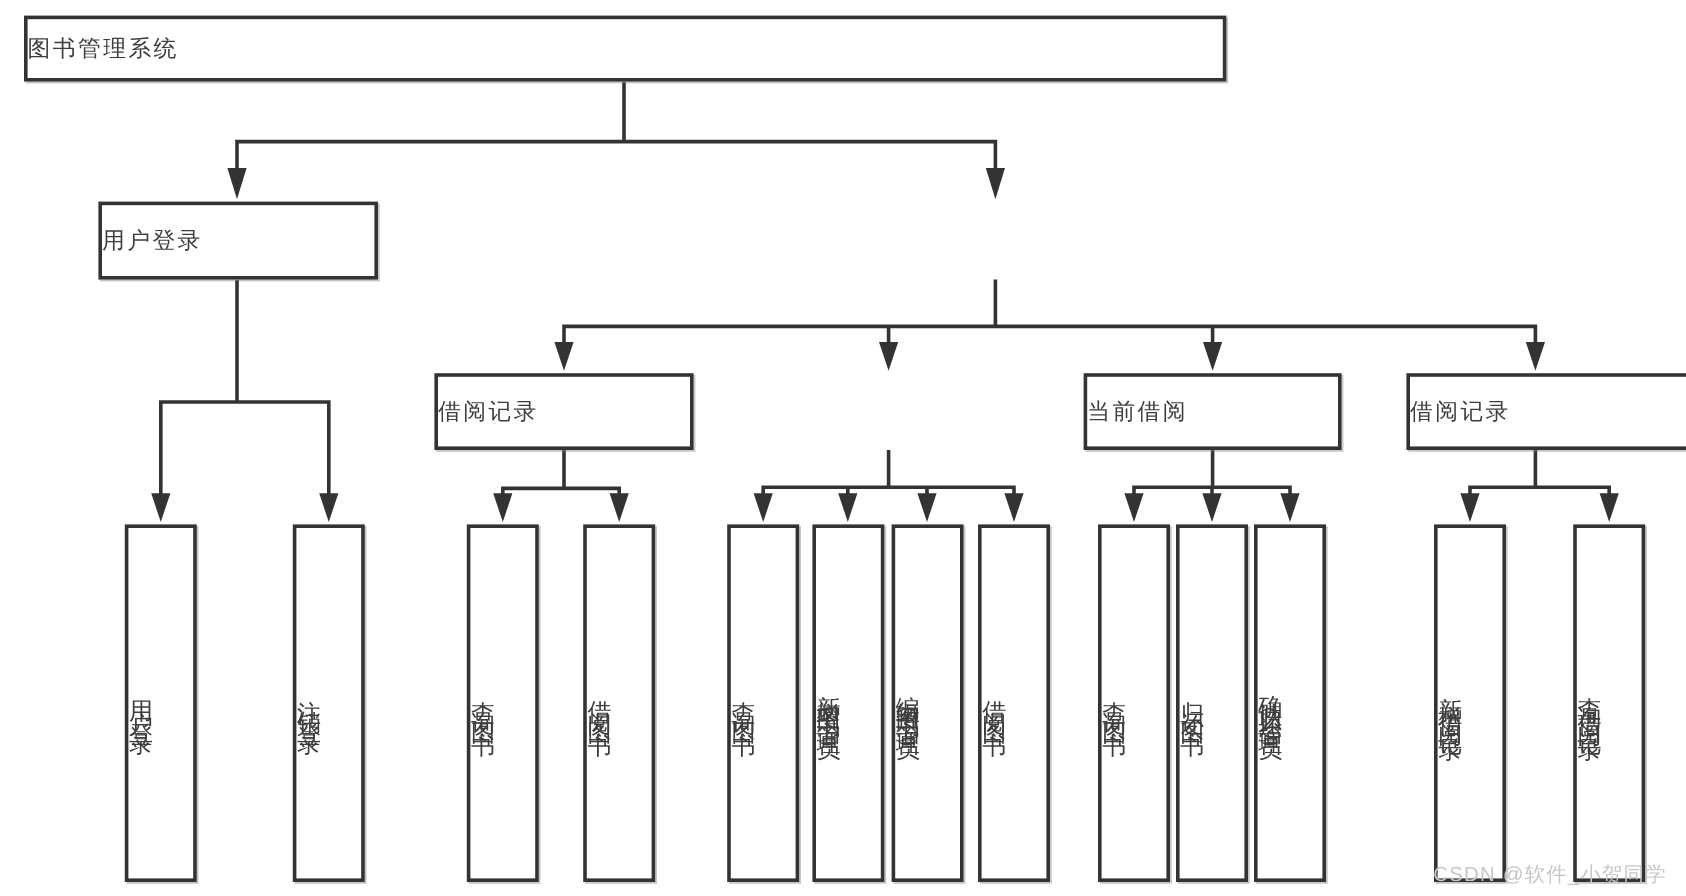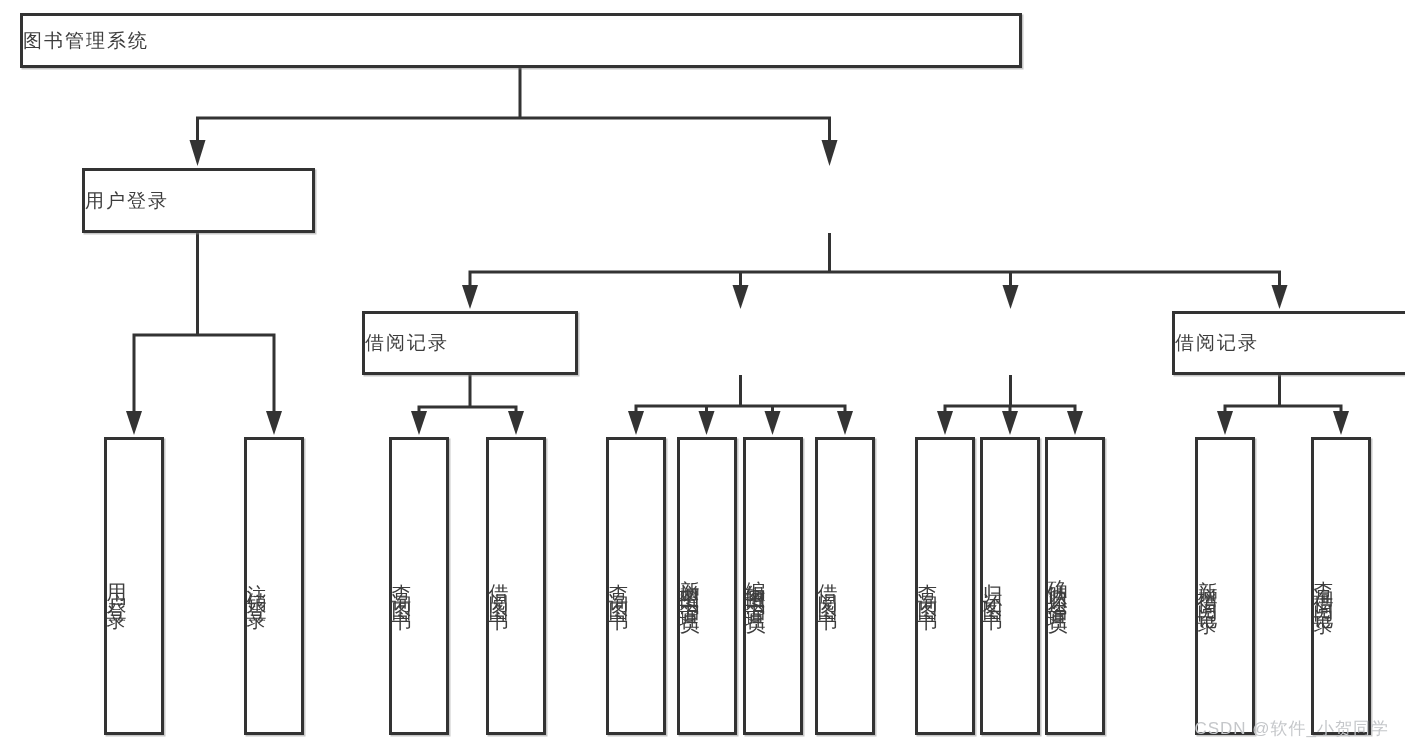"当前借阅" div.node { html: none -> <div> <span>当前借阅</span> </div> }
